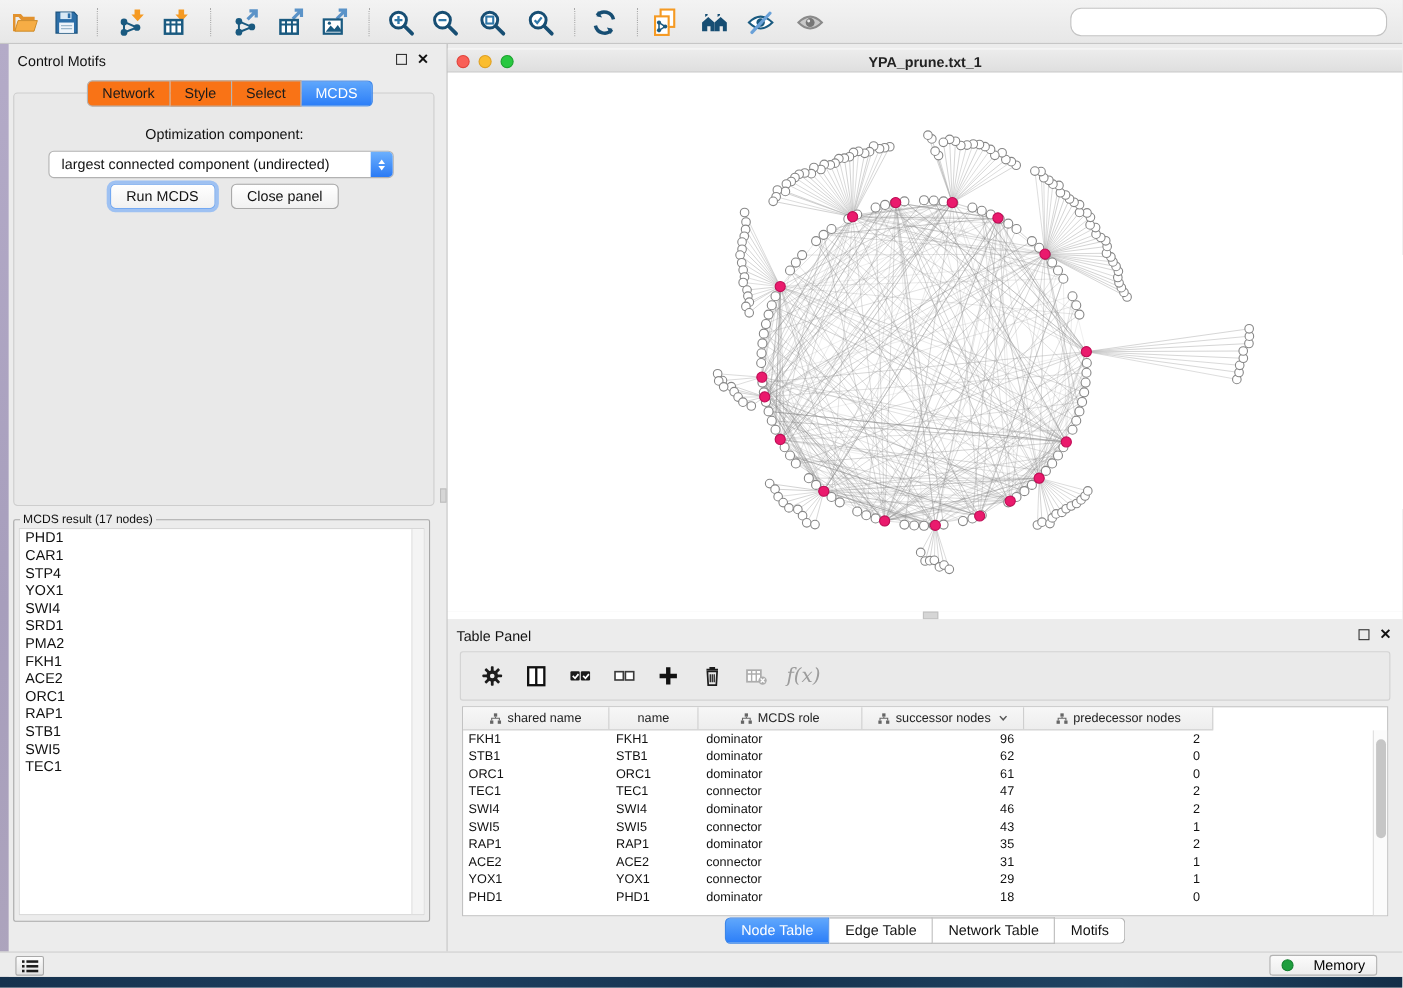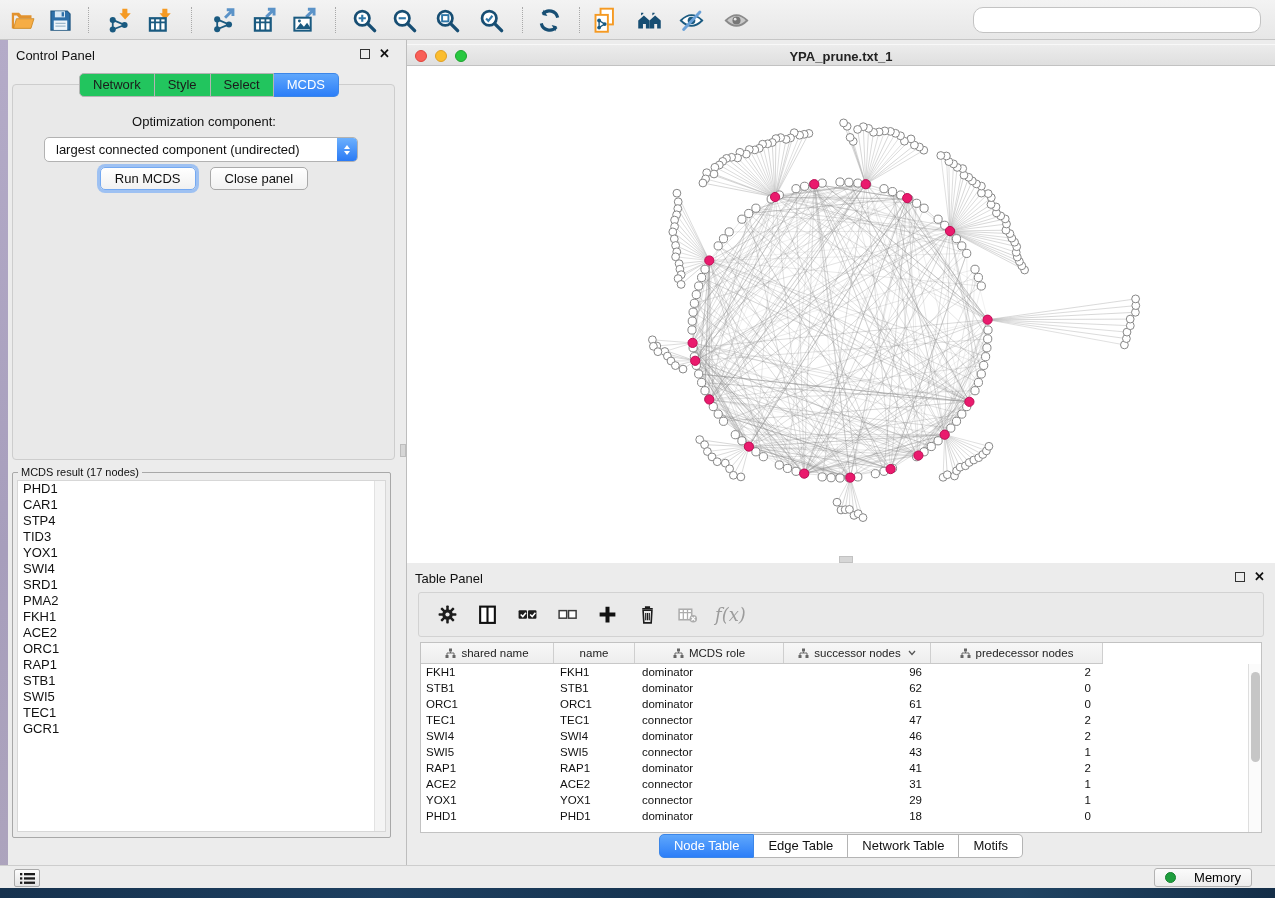"Control Panel" div.panel-title { text: Panel -> Motifs }
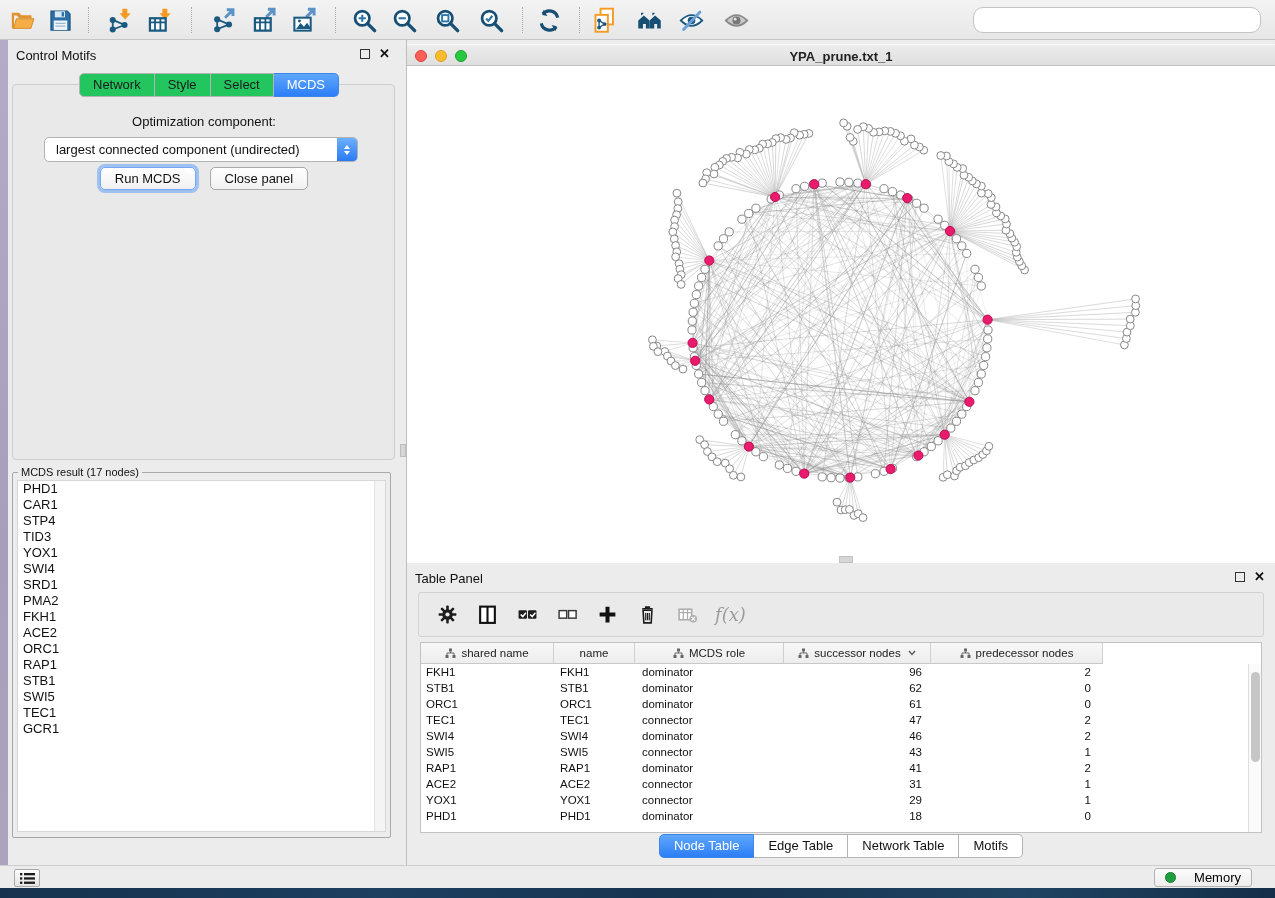"Network" .cp-tab { background: #22c55e -> #f97316 }
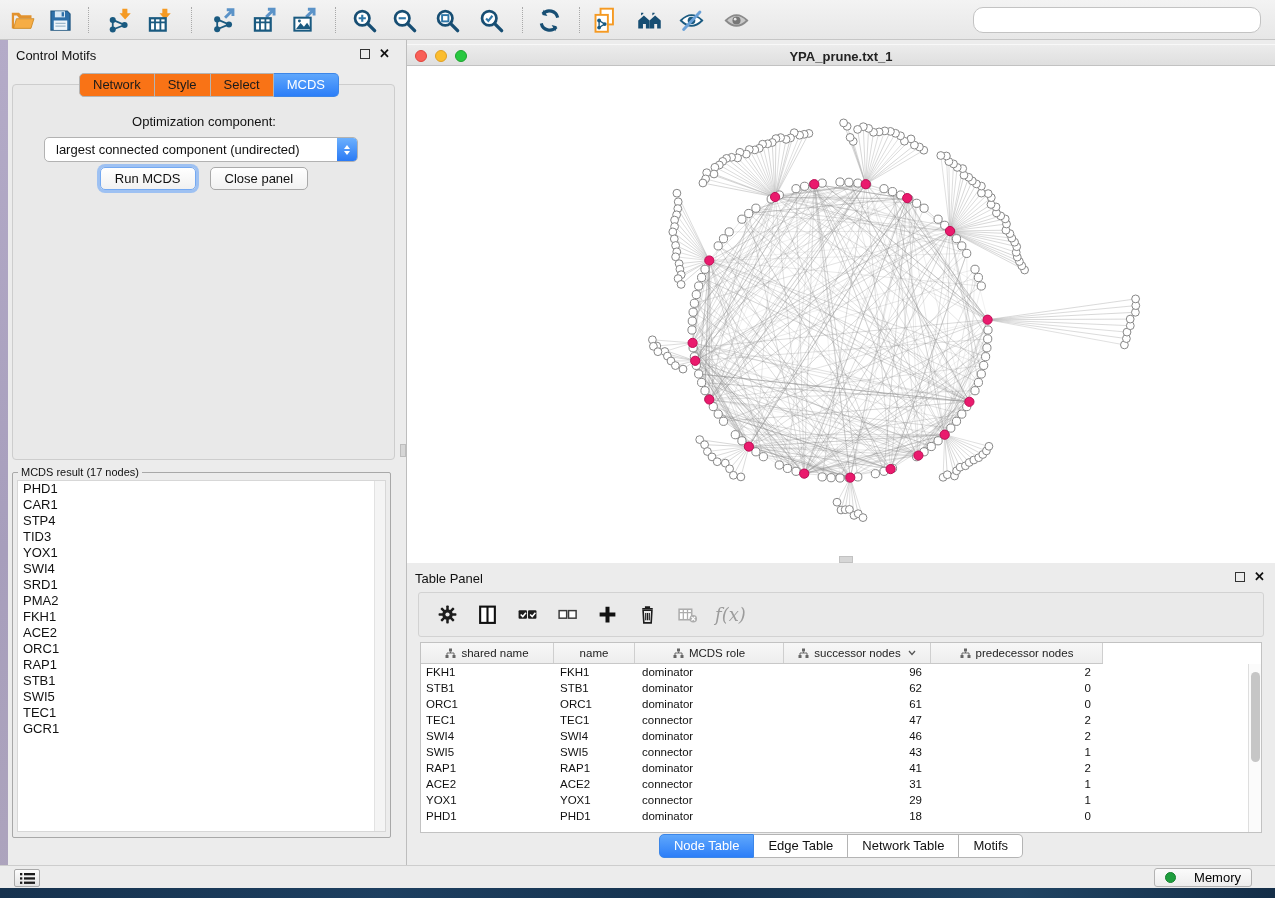"TID3" div.litem { html: <div>TID3</div> -> none }
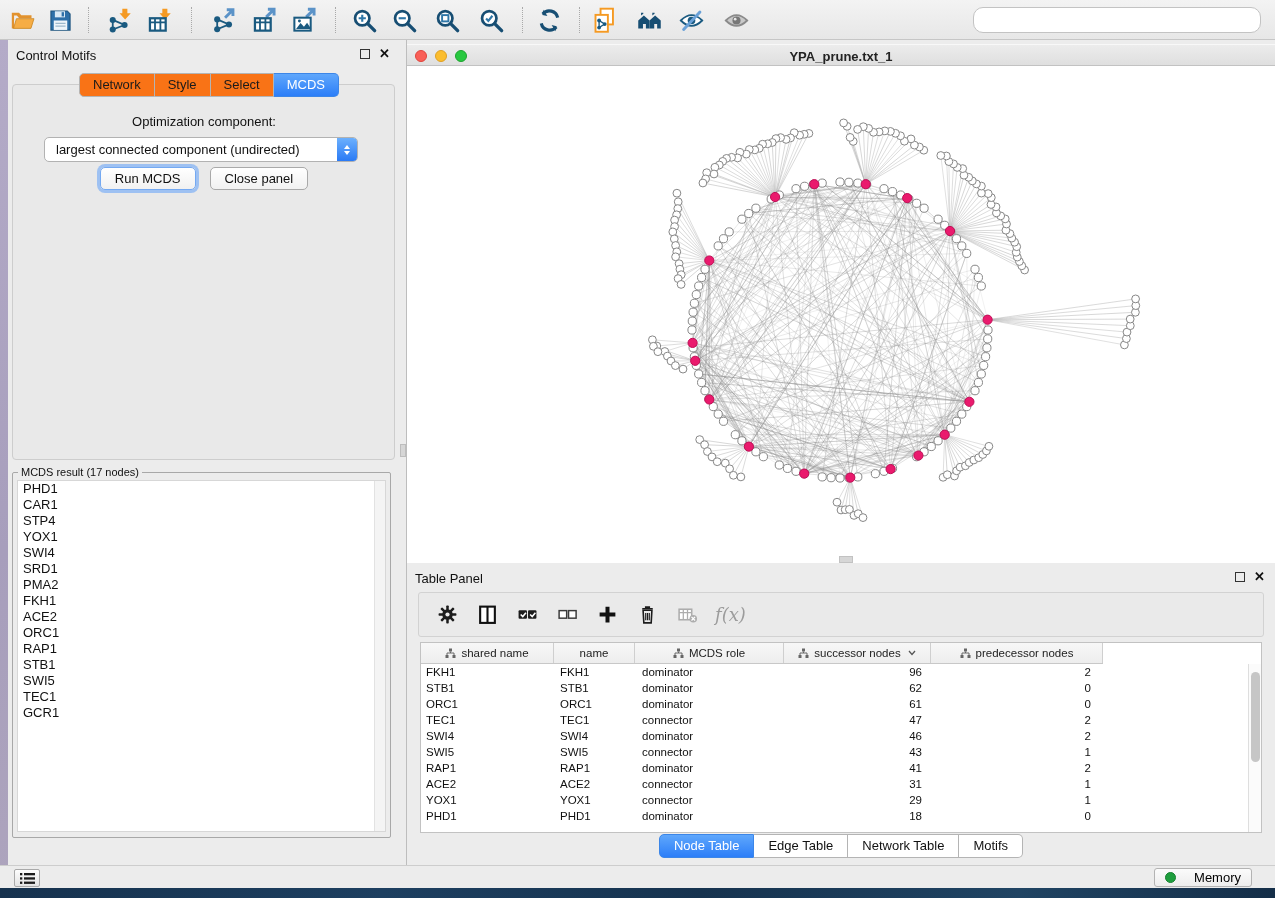"GCR1" div.litem { html: <div>GCR1</div> -> none }
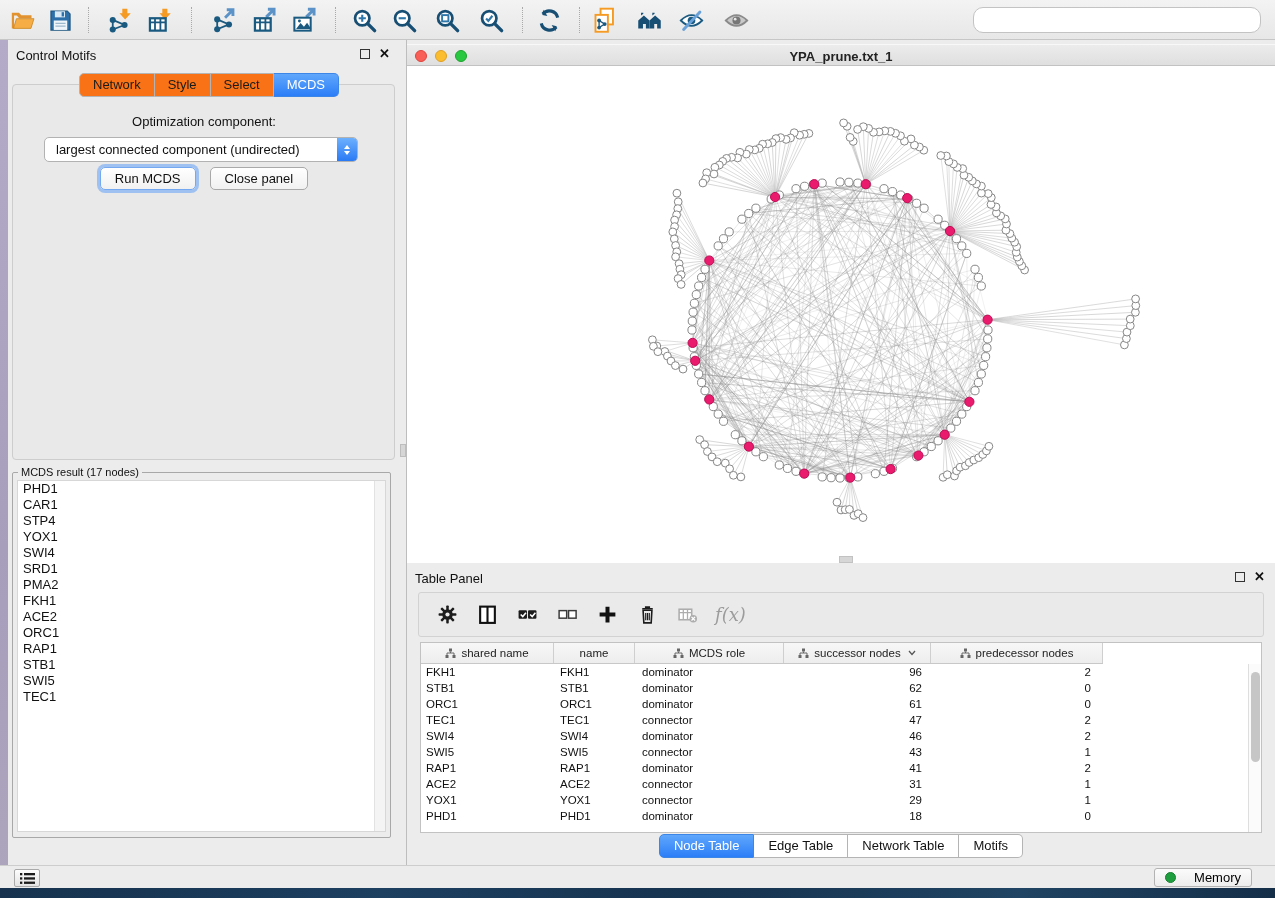"41" span.tcell { text: 41 -> 35 }
